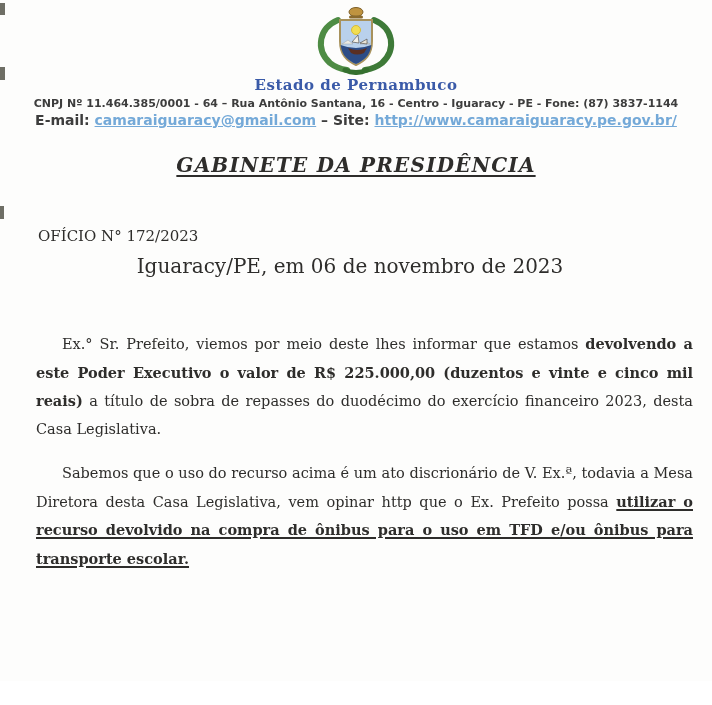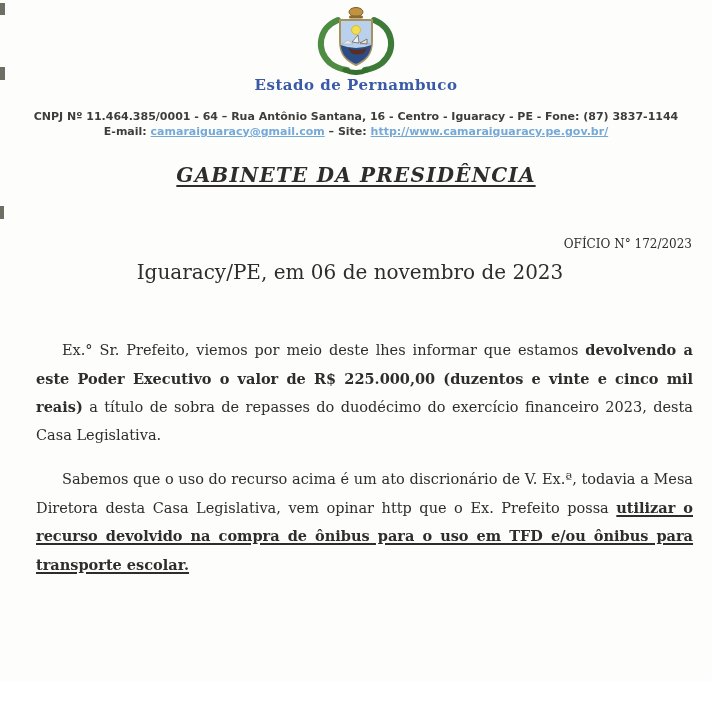"CNPJ Nº 11.464.385/0001 - 64" .addr-line { margin-top: 16px -> 3px }
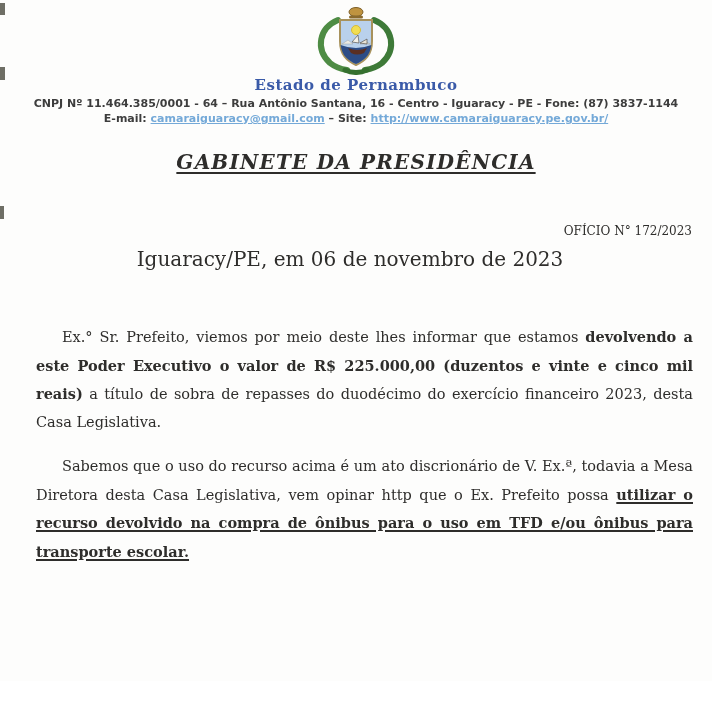"E-mail: camaraiguaracy@gmail.com – Site:" .contact-line { font-size: 11px -> 14px }
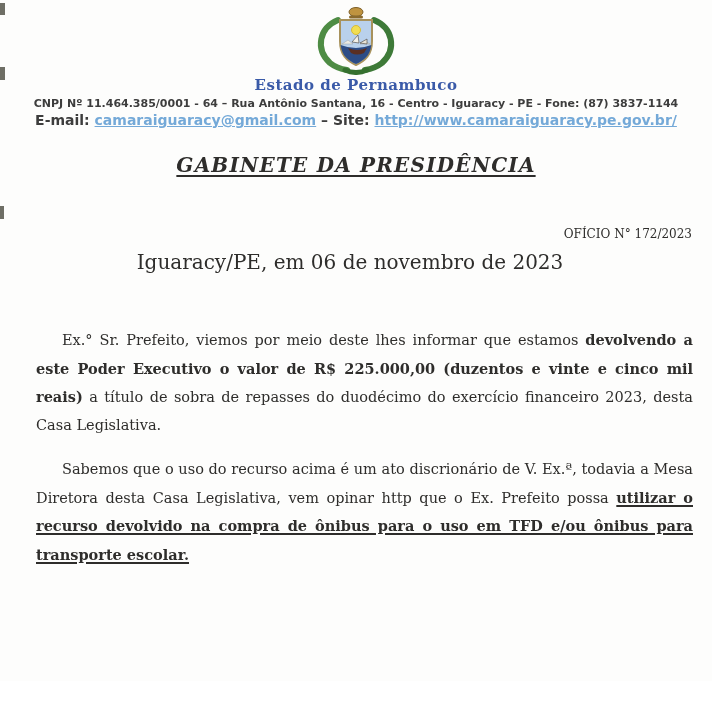"OFÍCIO N° 172/2023" .oficio-line { font-size: 12px -> 15px; text-align: right -> none }
